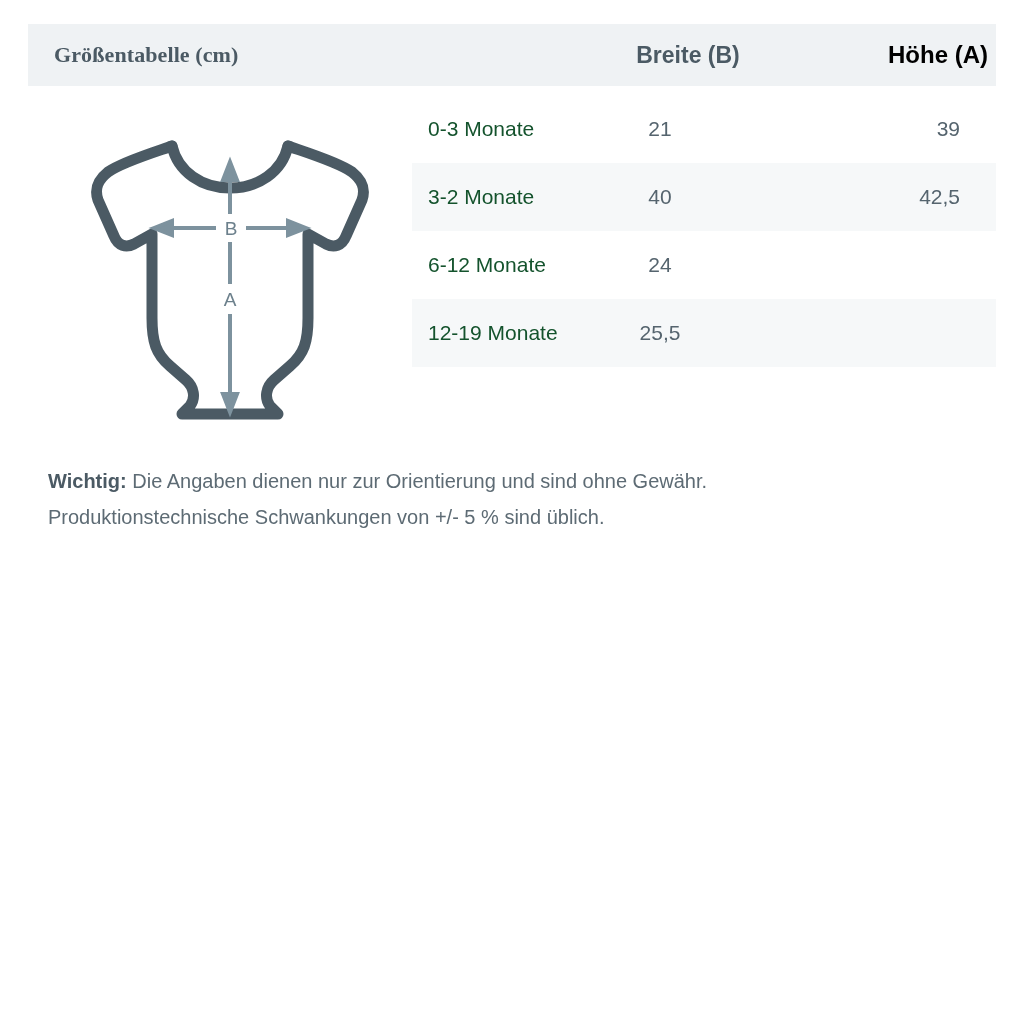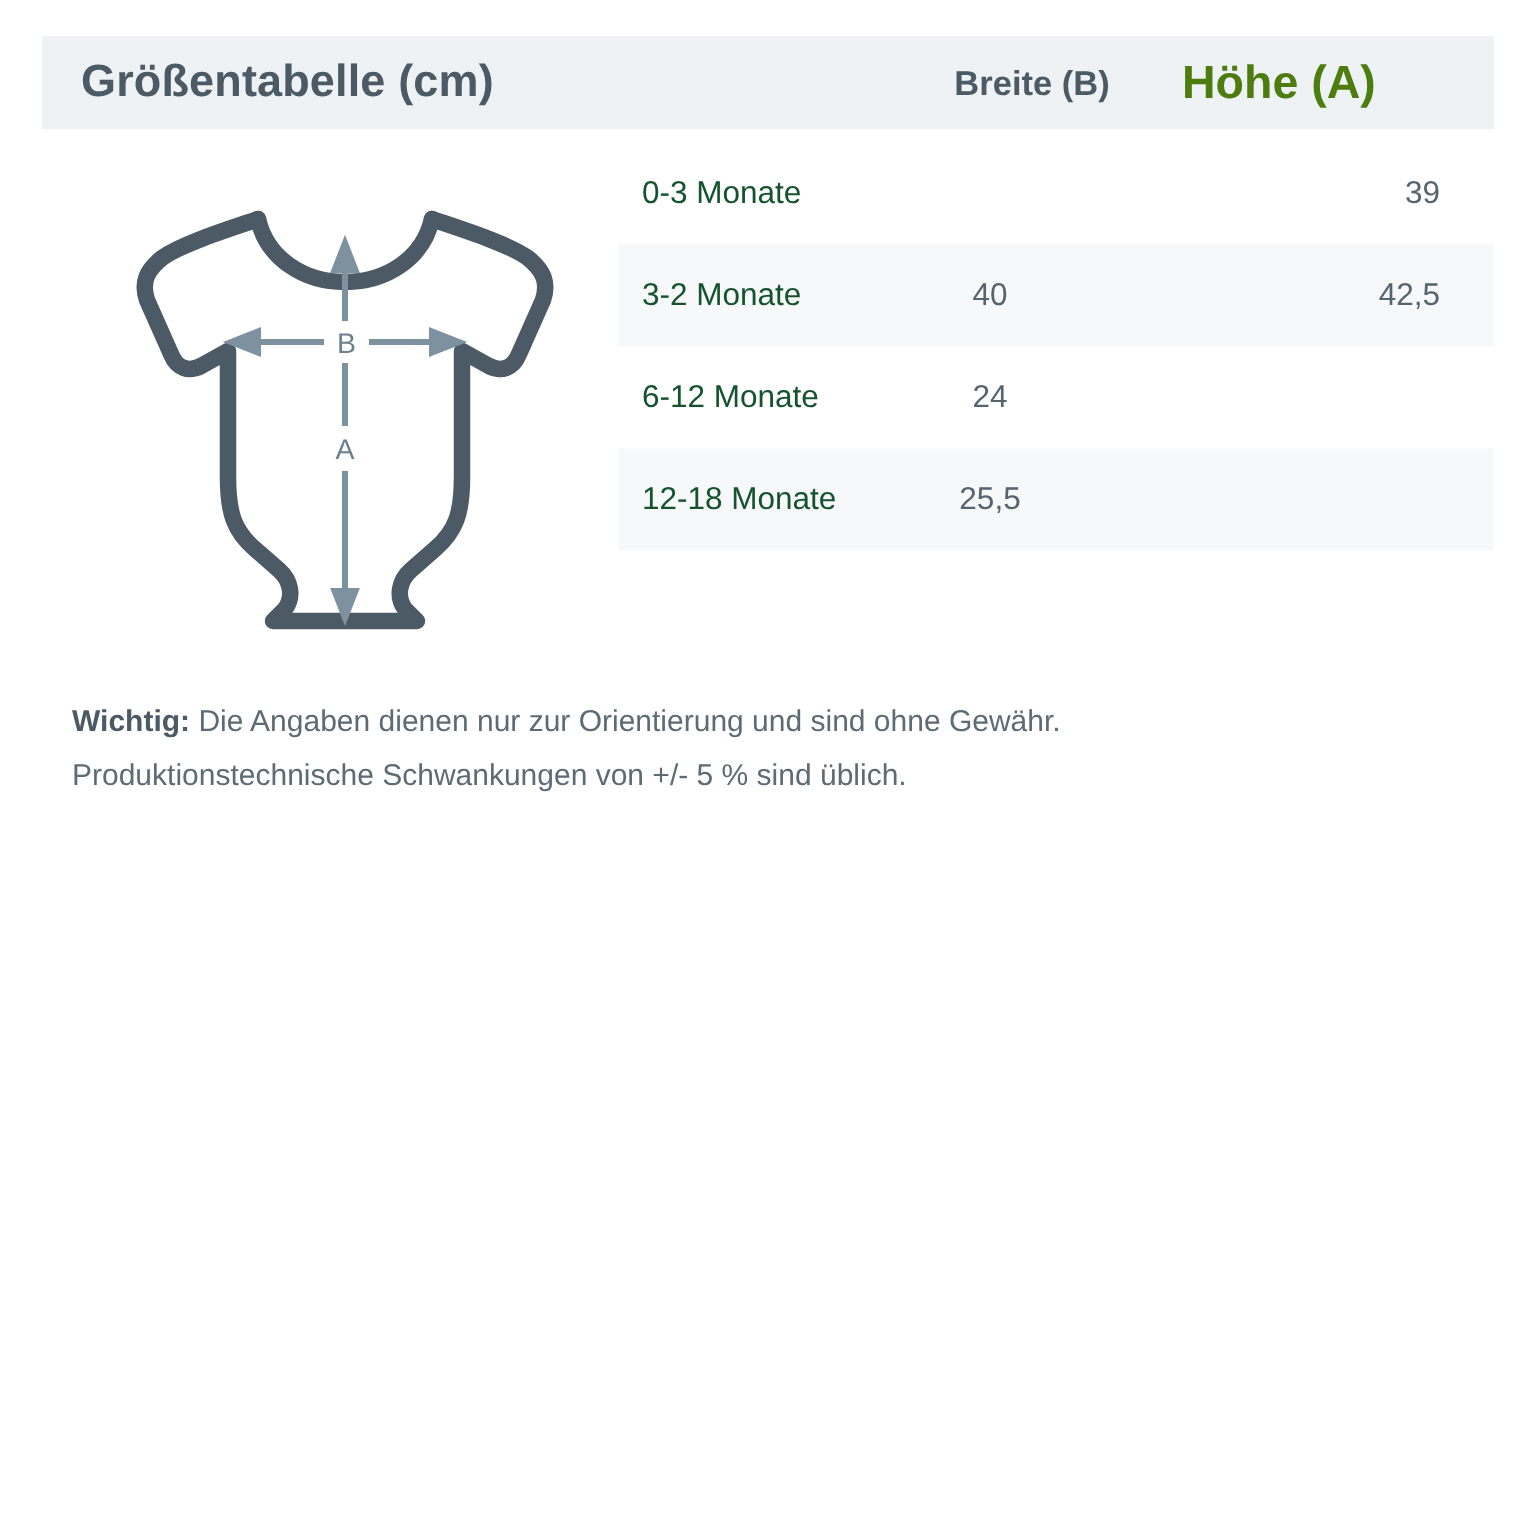"Größentabelle (cm)" .header-title { font-family: none -> Liberation Serif, serif; font-size: 30px -> 22px }
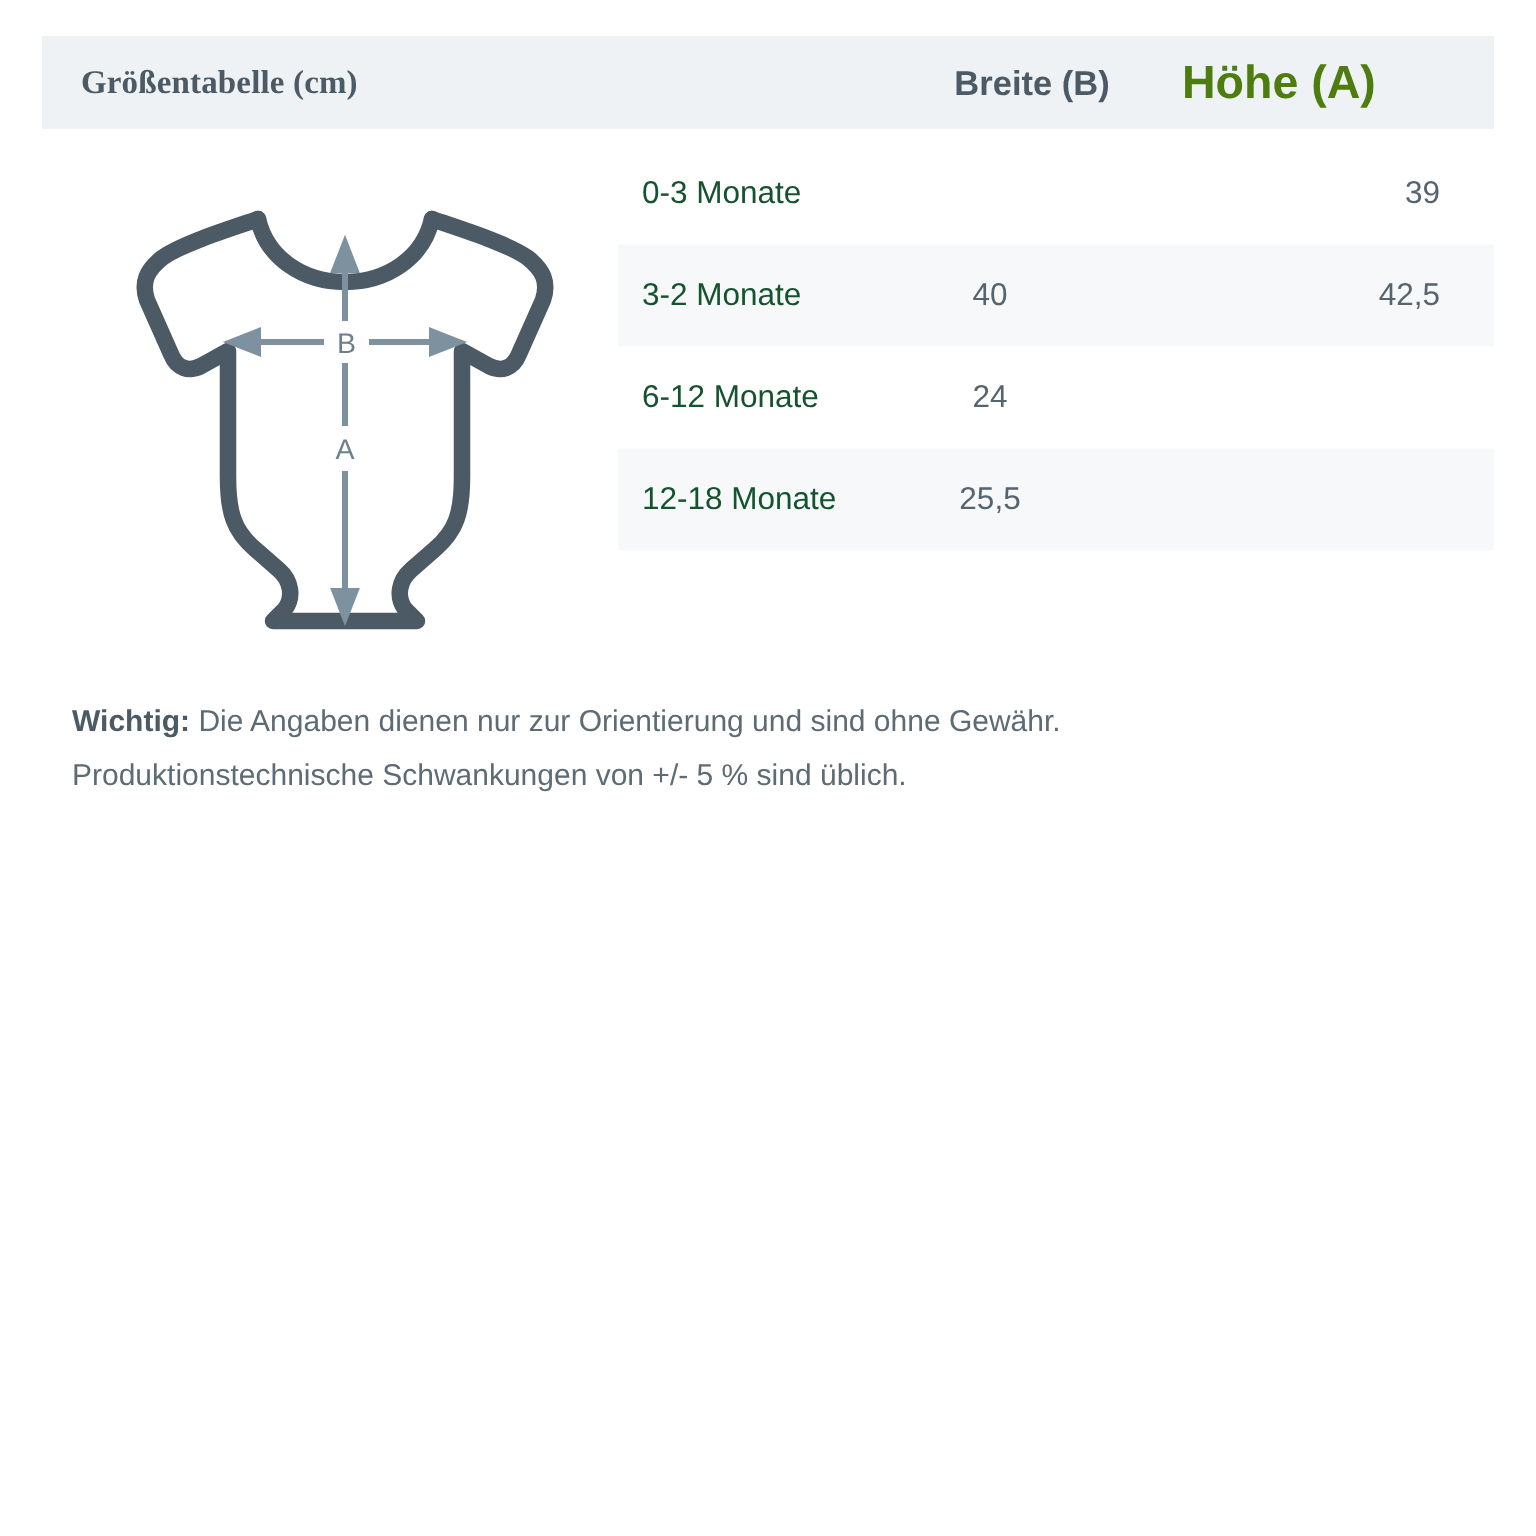"Höhe (A)" .header-col-a { color: #4d7c0f -> #000000; font-size: 31px -> 24px; text-align: left -> right }
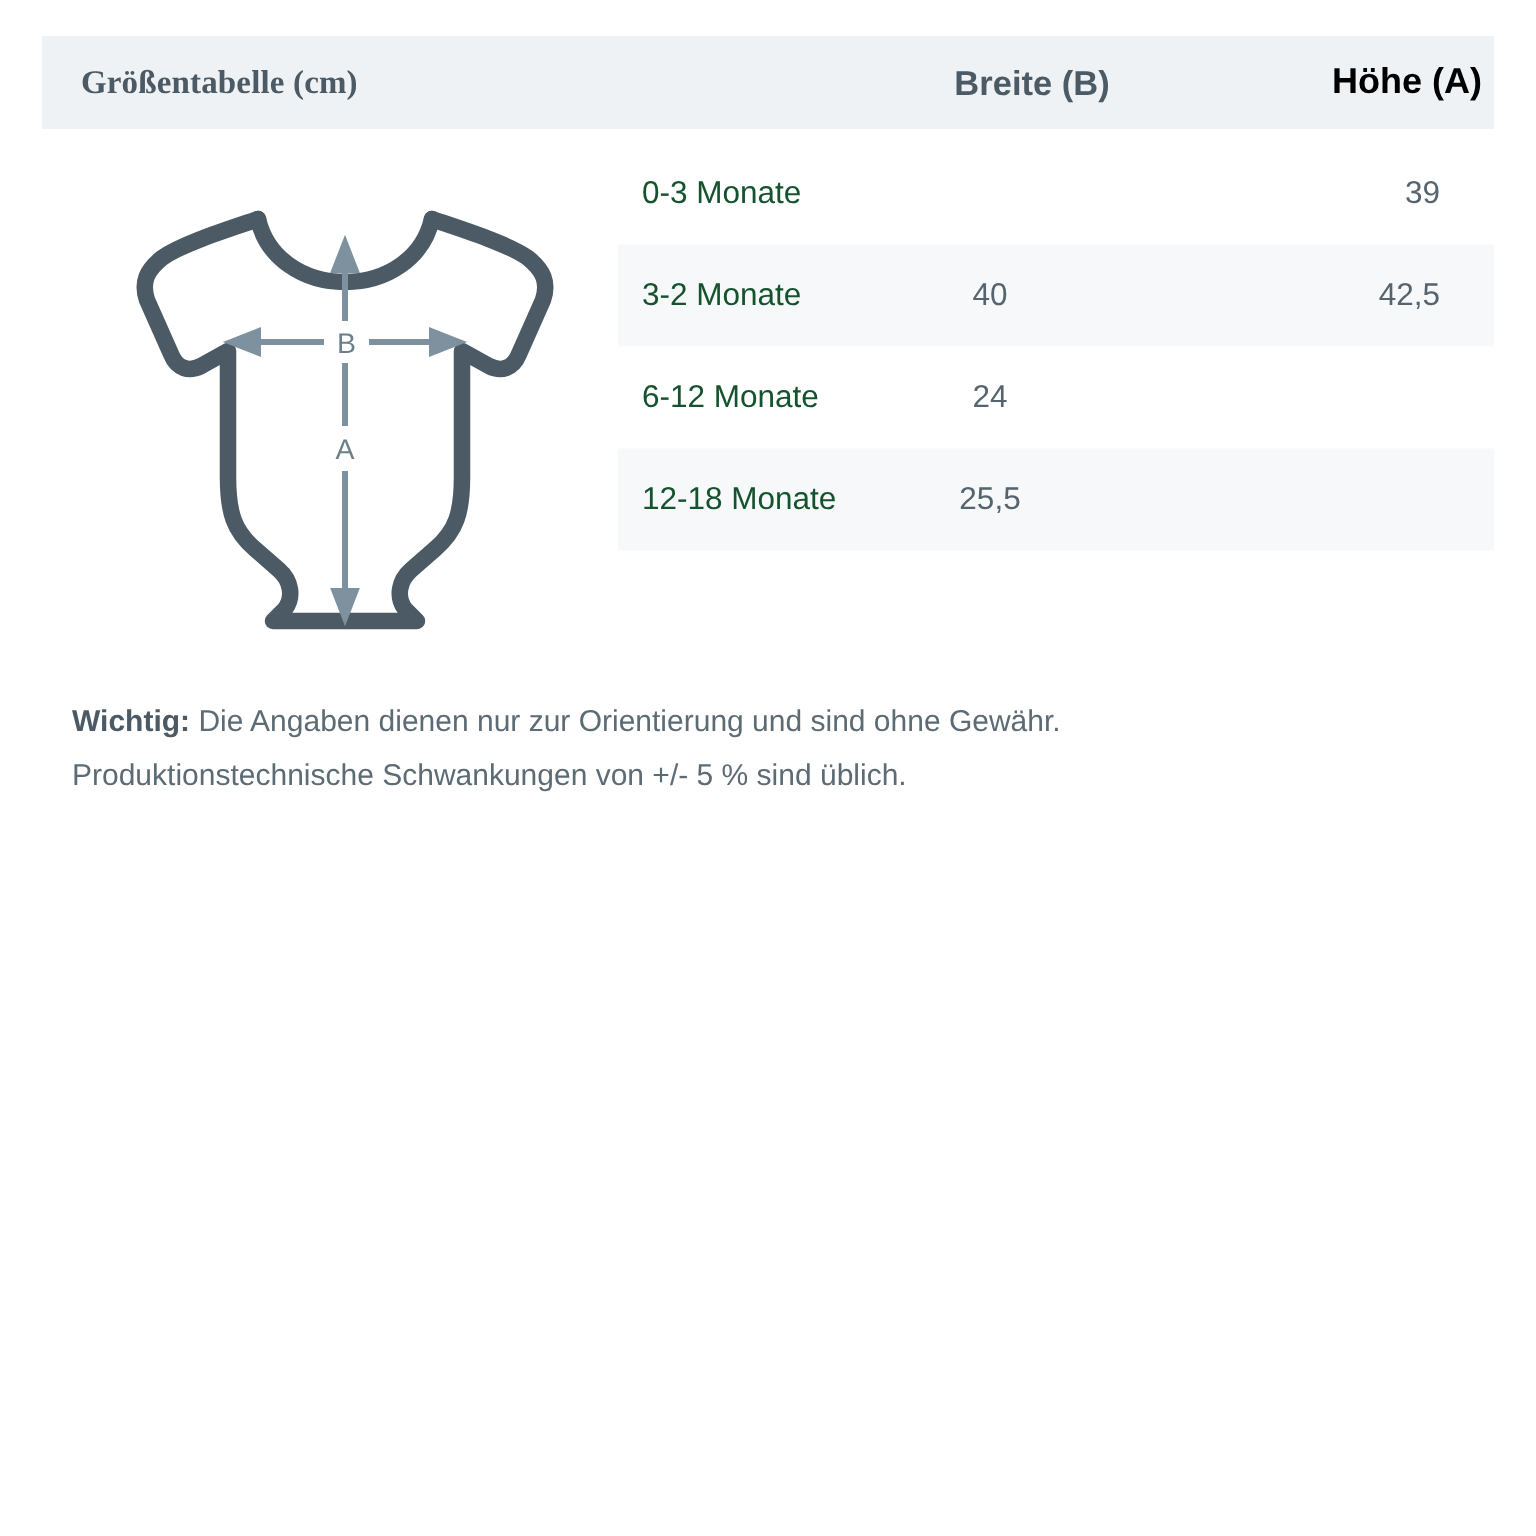"21" div.cell-b { html: none -> <div>21</div> }
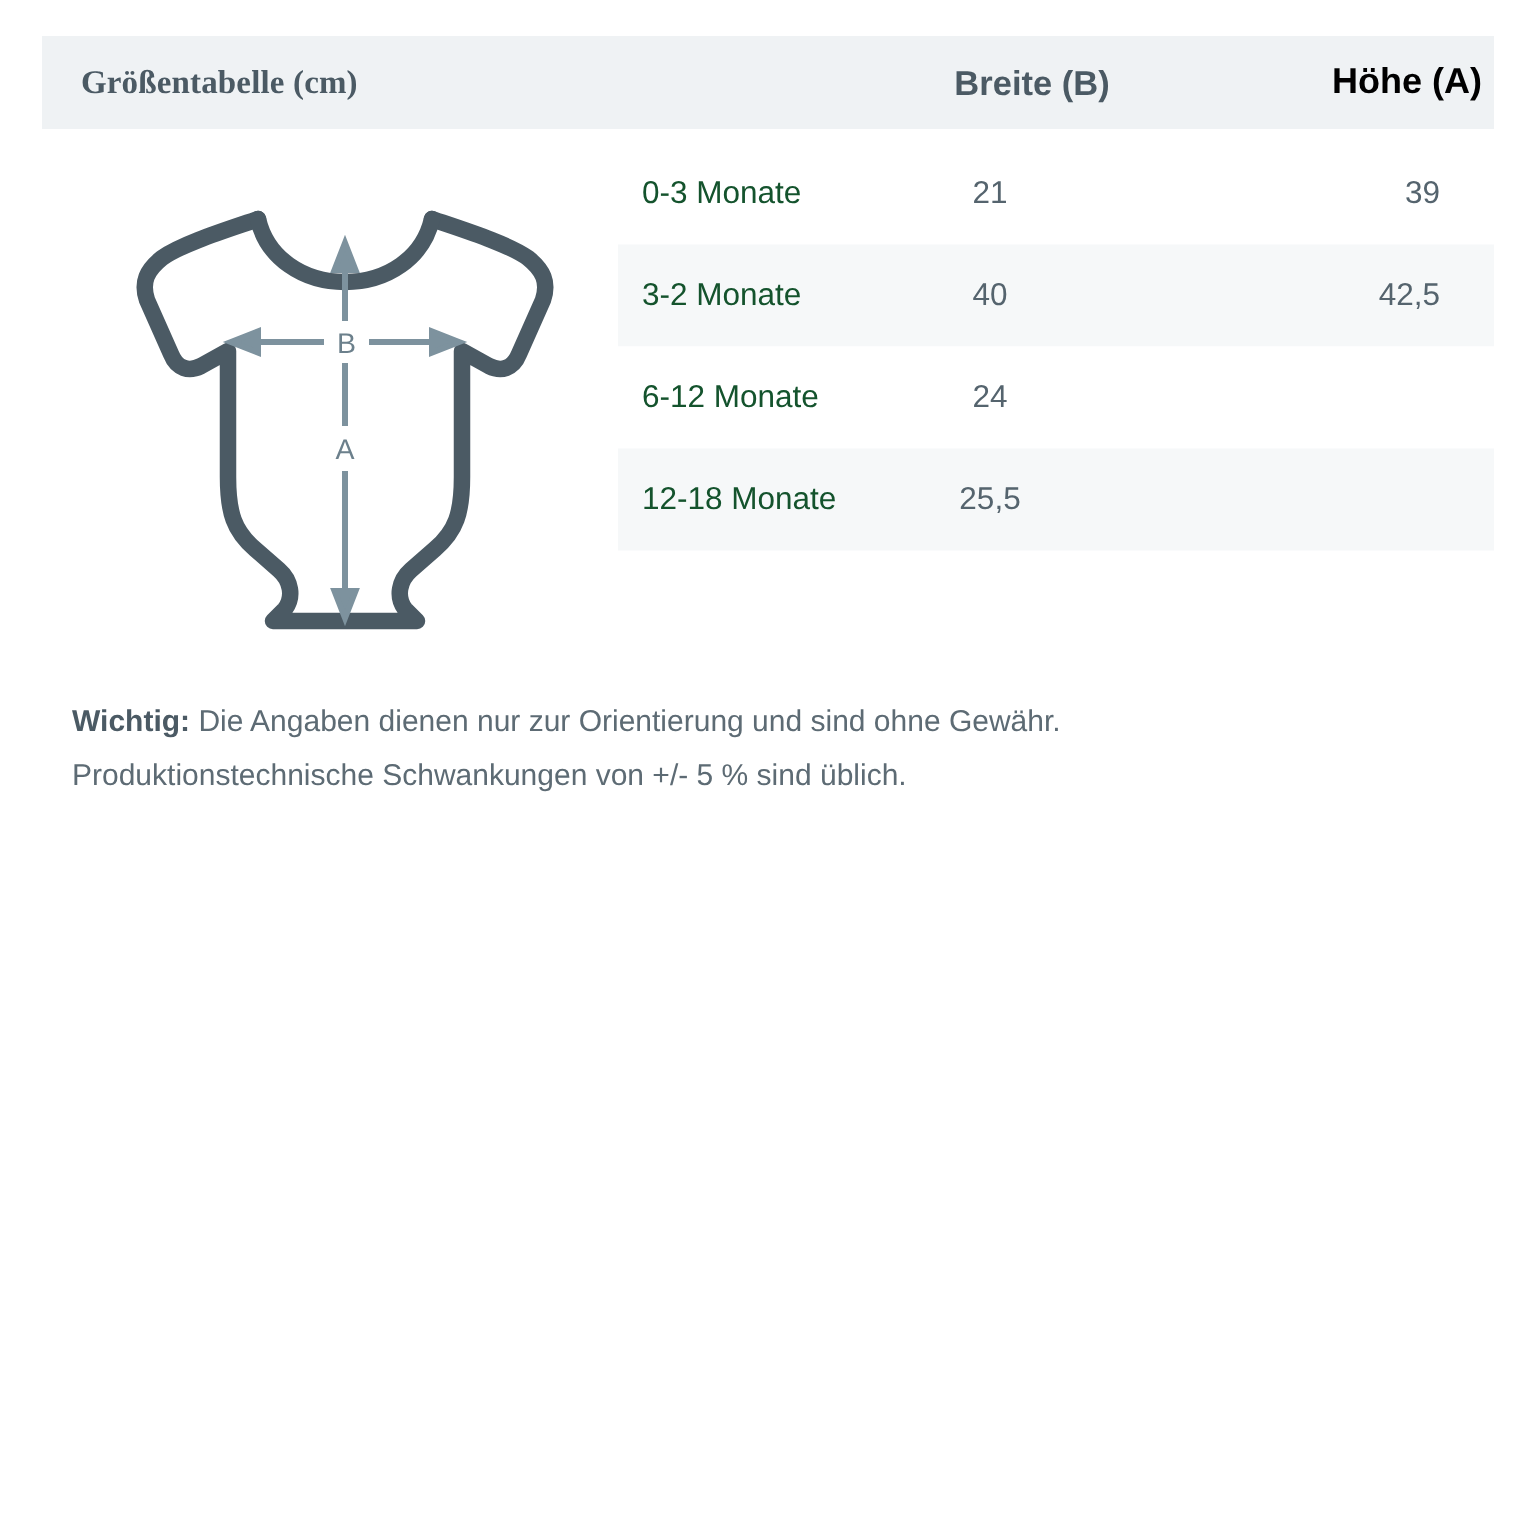"12-18 Monate" div.cell-size { text: 12-18 -> 12-19 }
